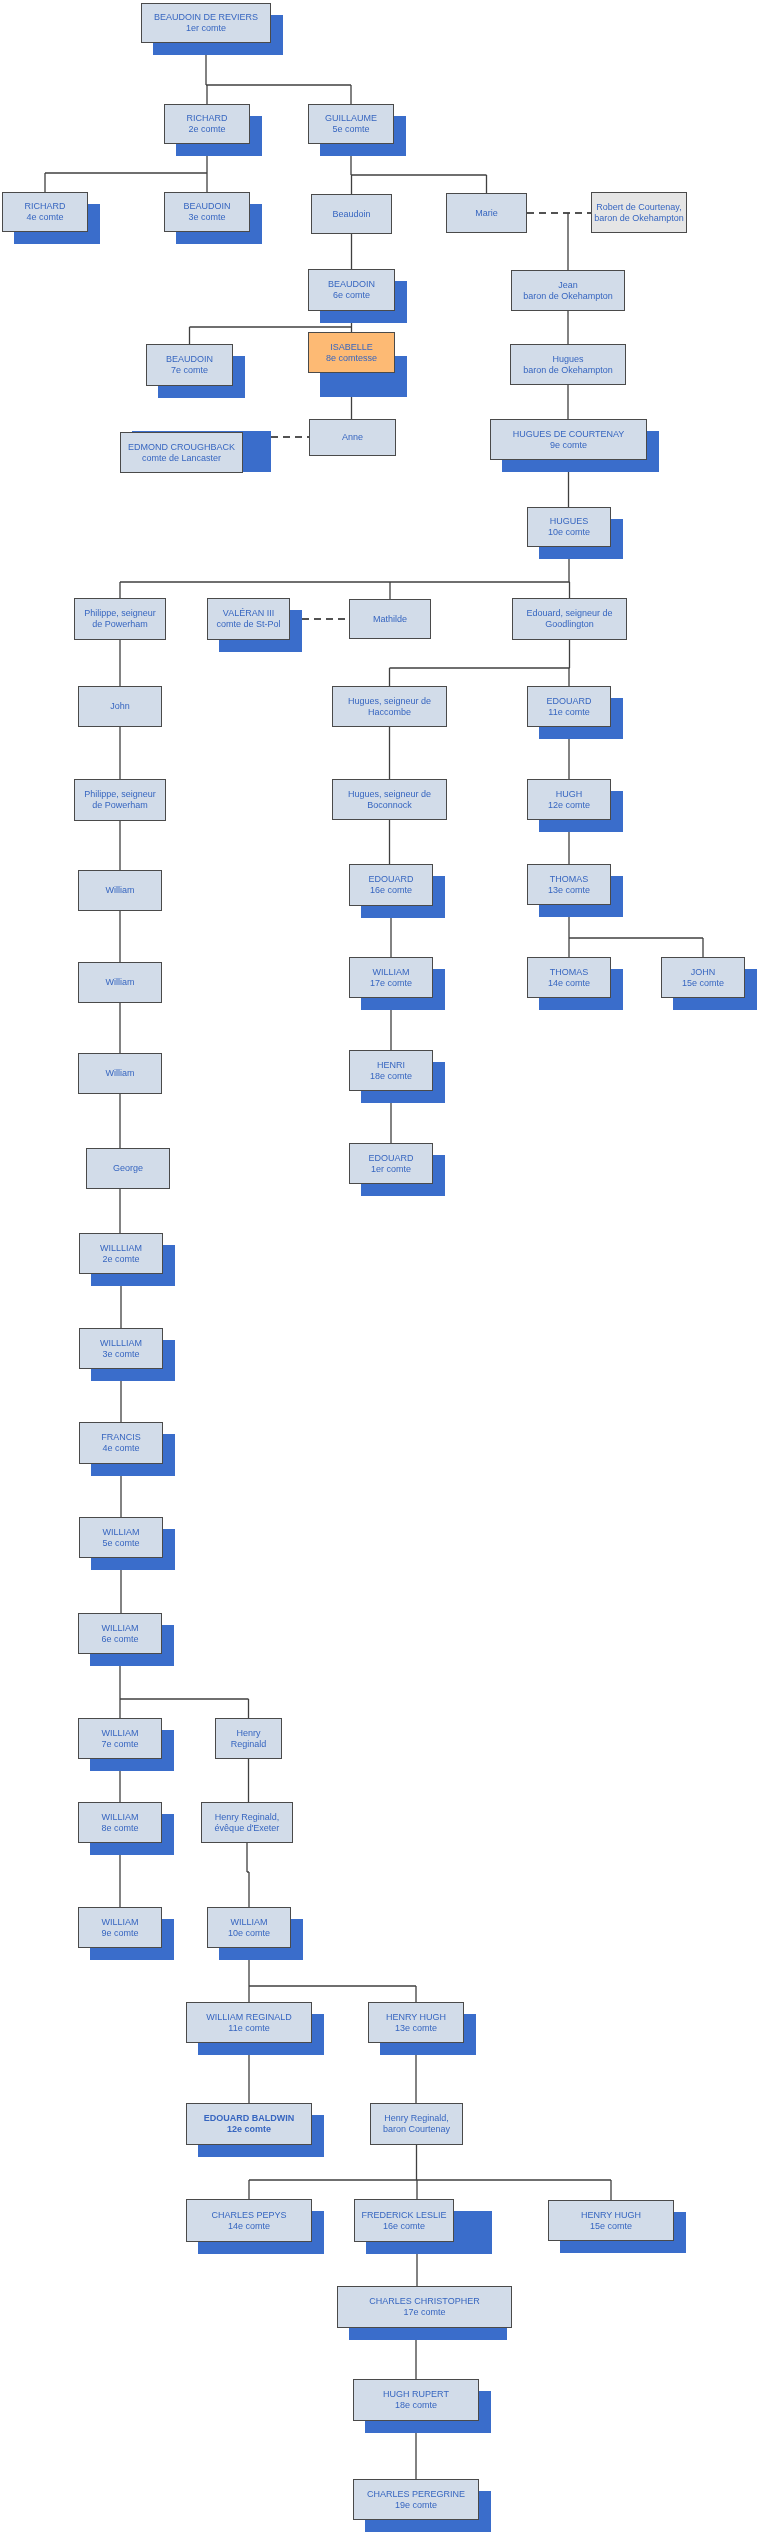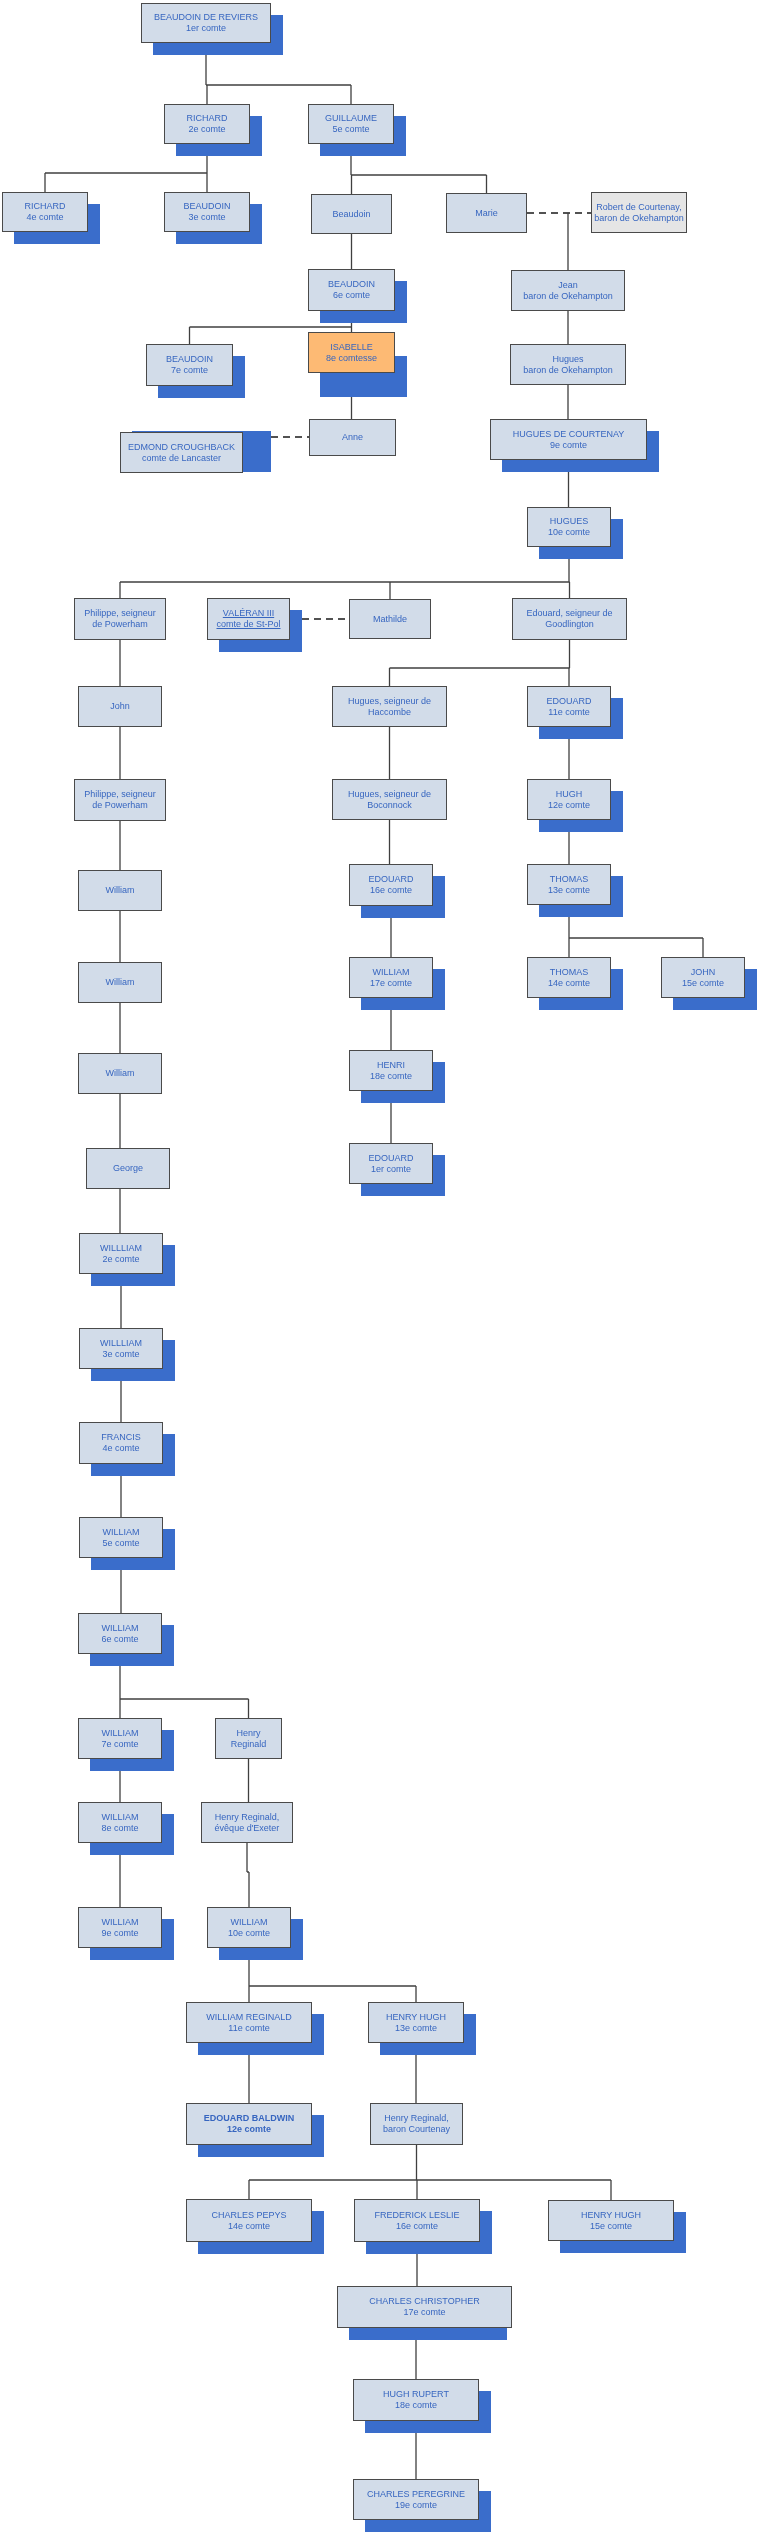"VALÉRAN III" div.node { text-decoration: underline -> none }
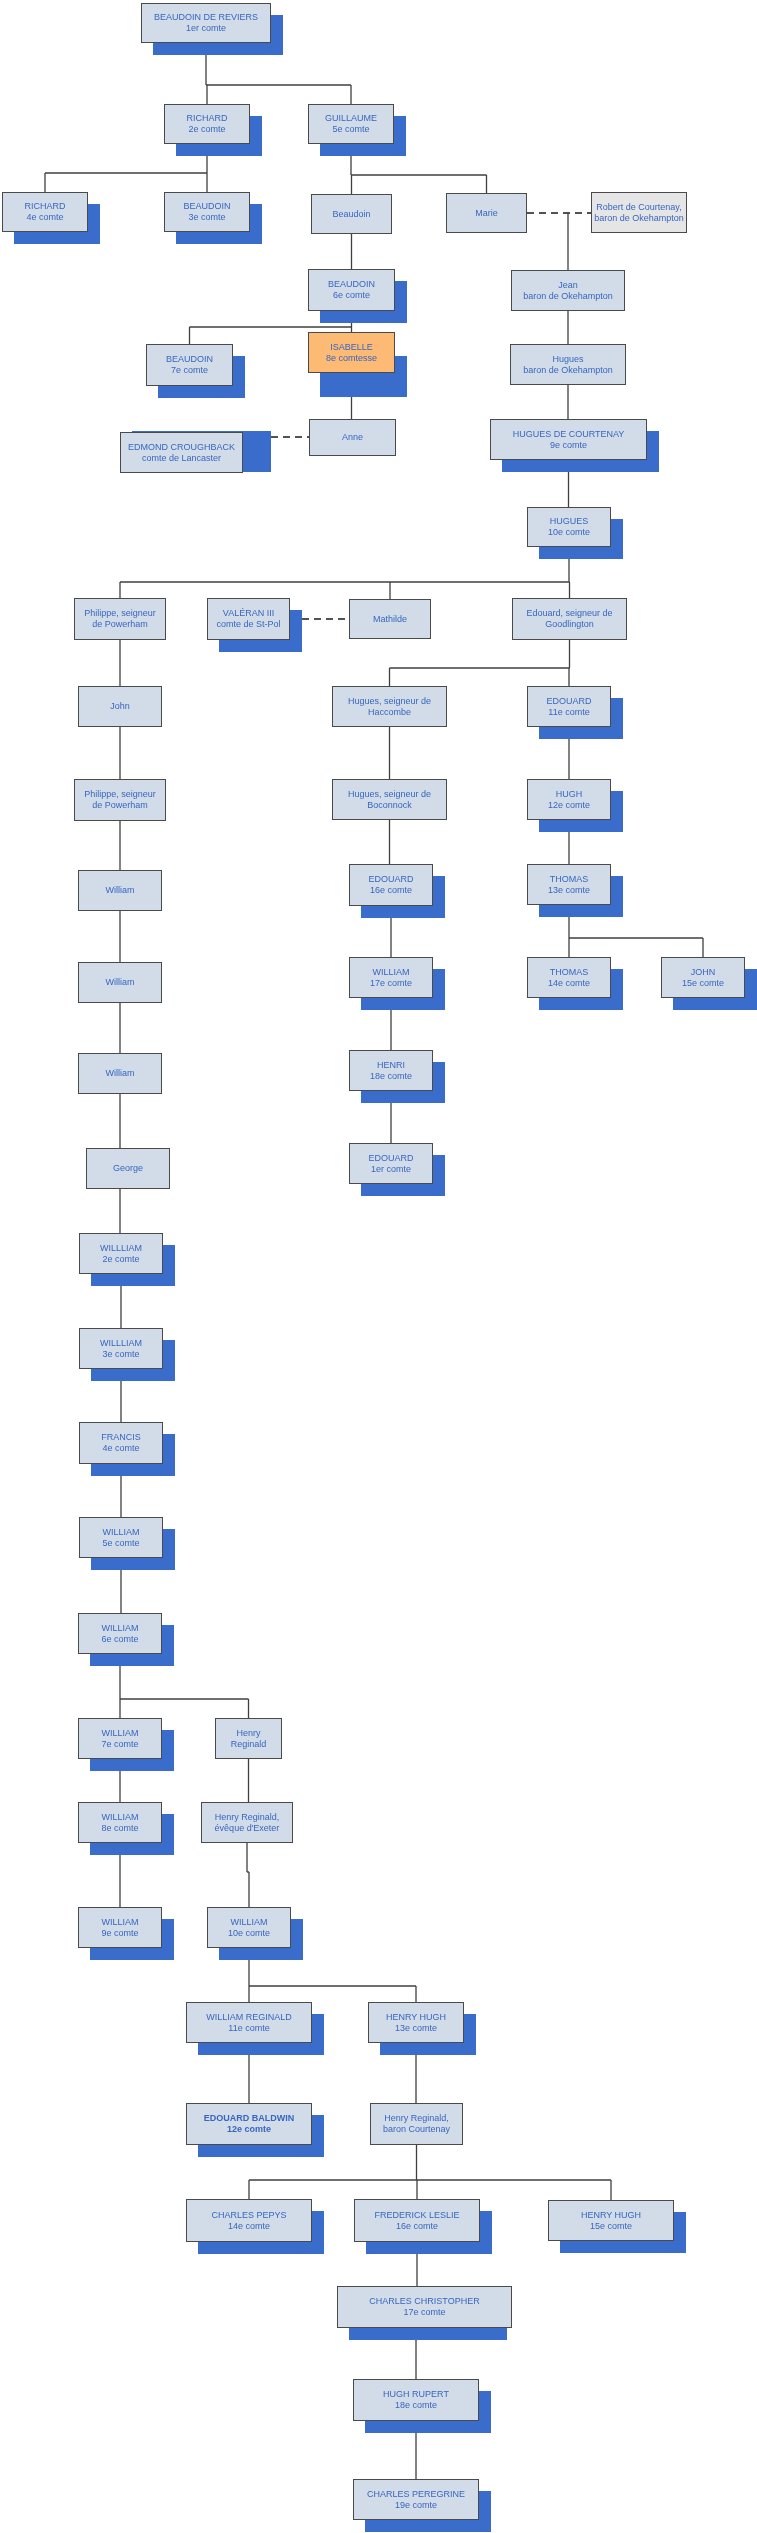"FREDERICK LESLIE" div.node { width: 126px -> 100px }
